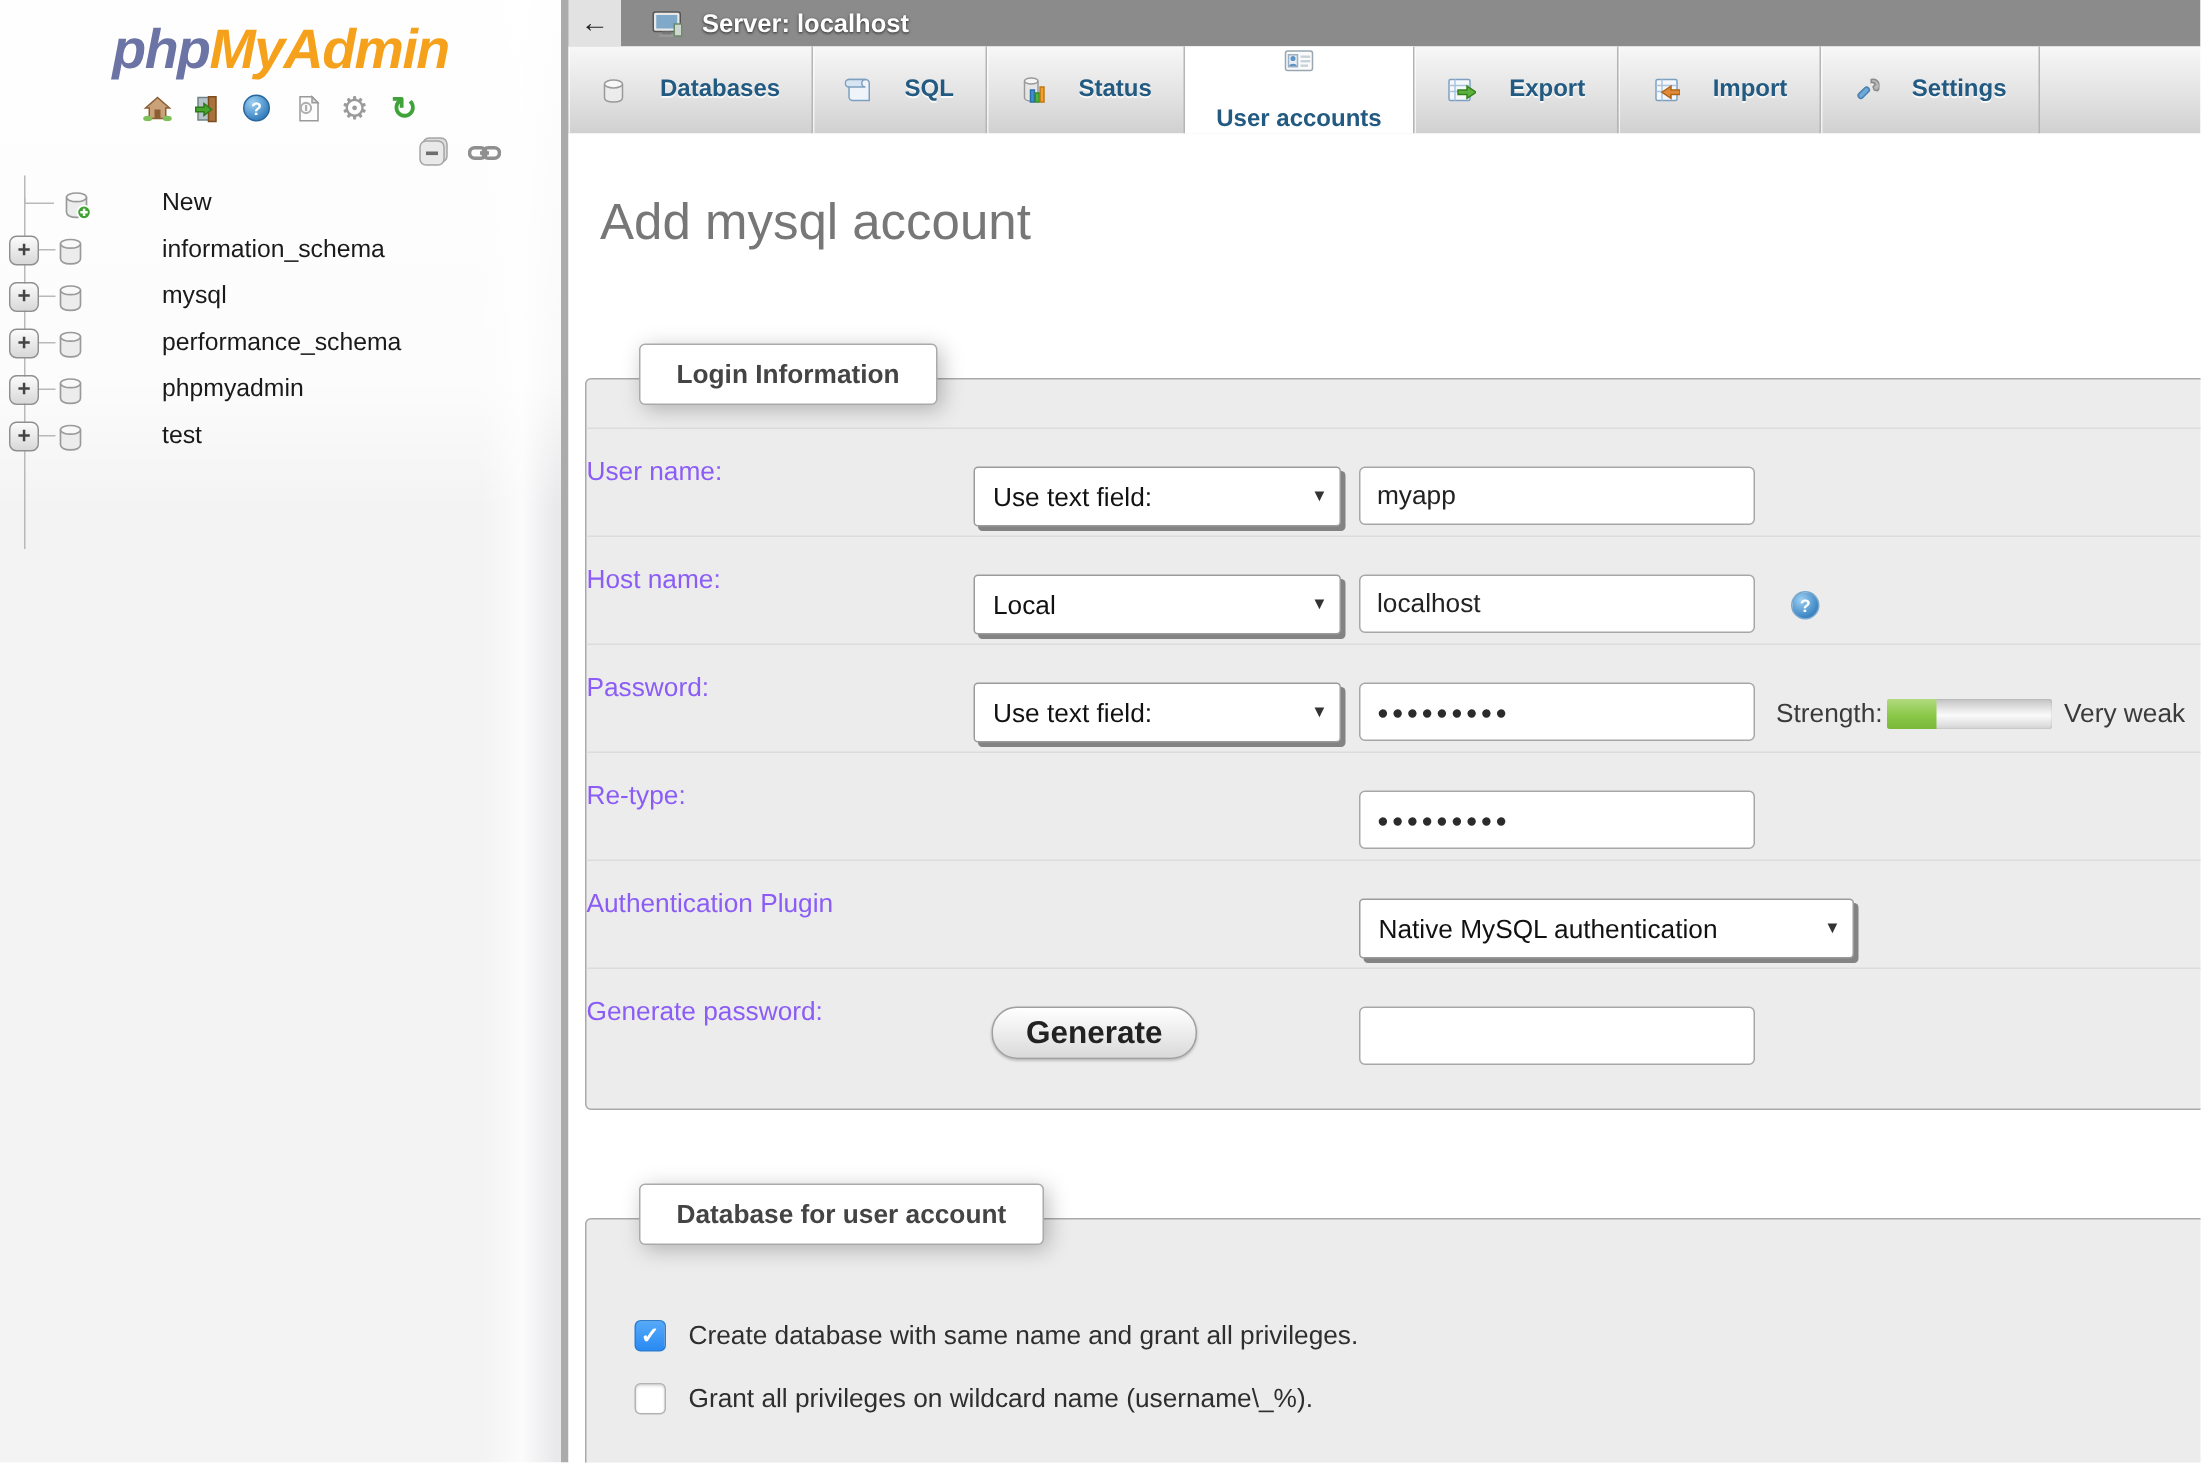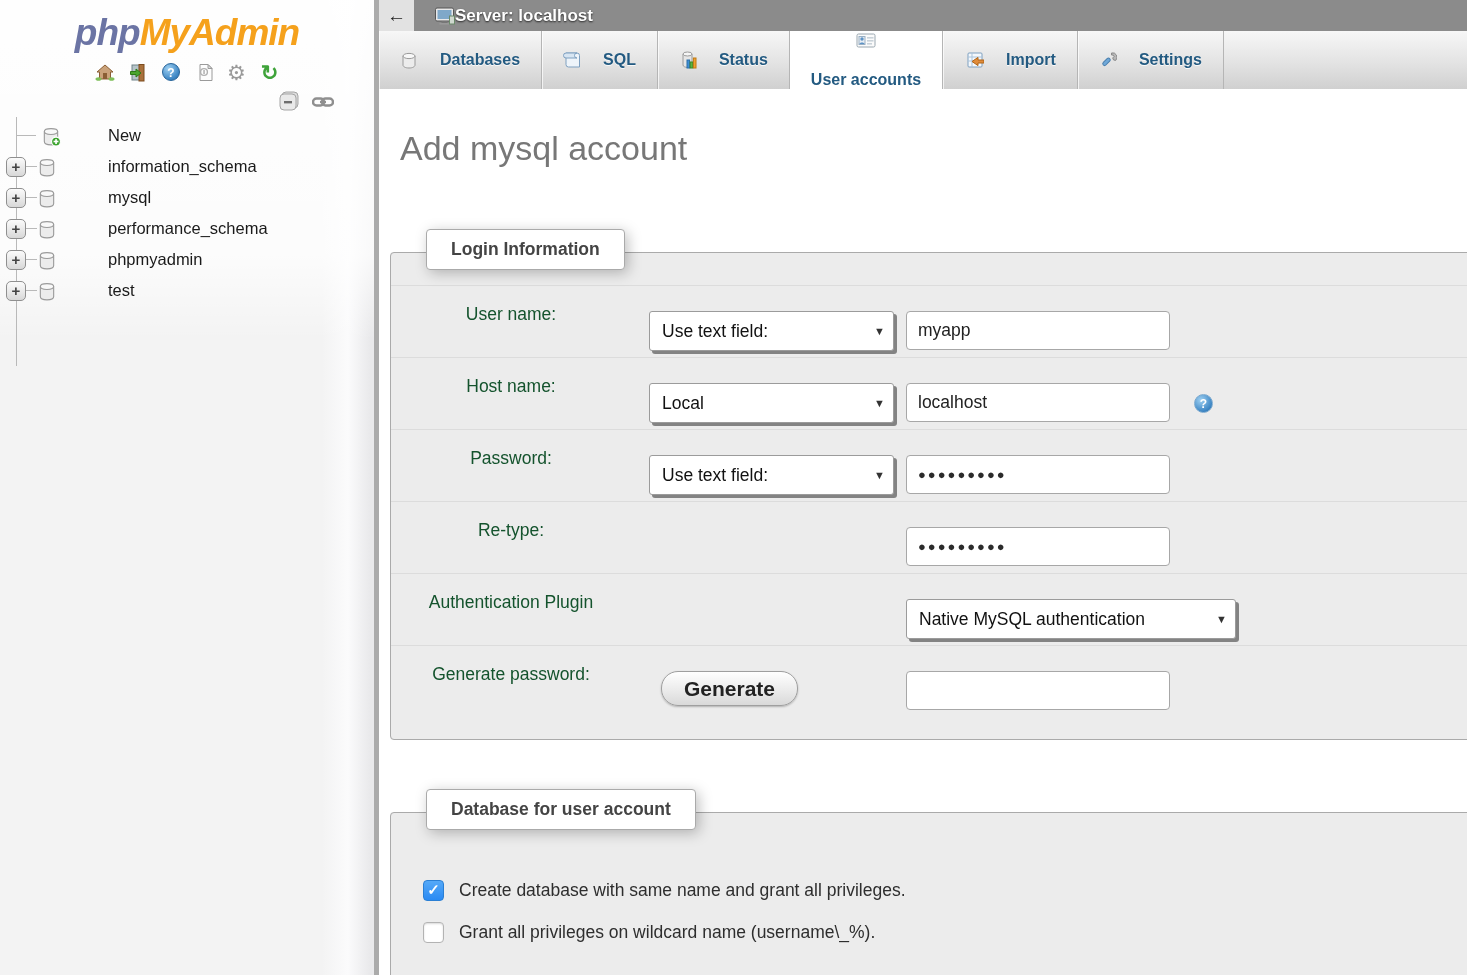"Server: localhost" #server-title { gap: 0 -> 13px }
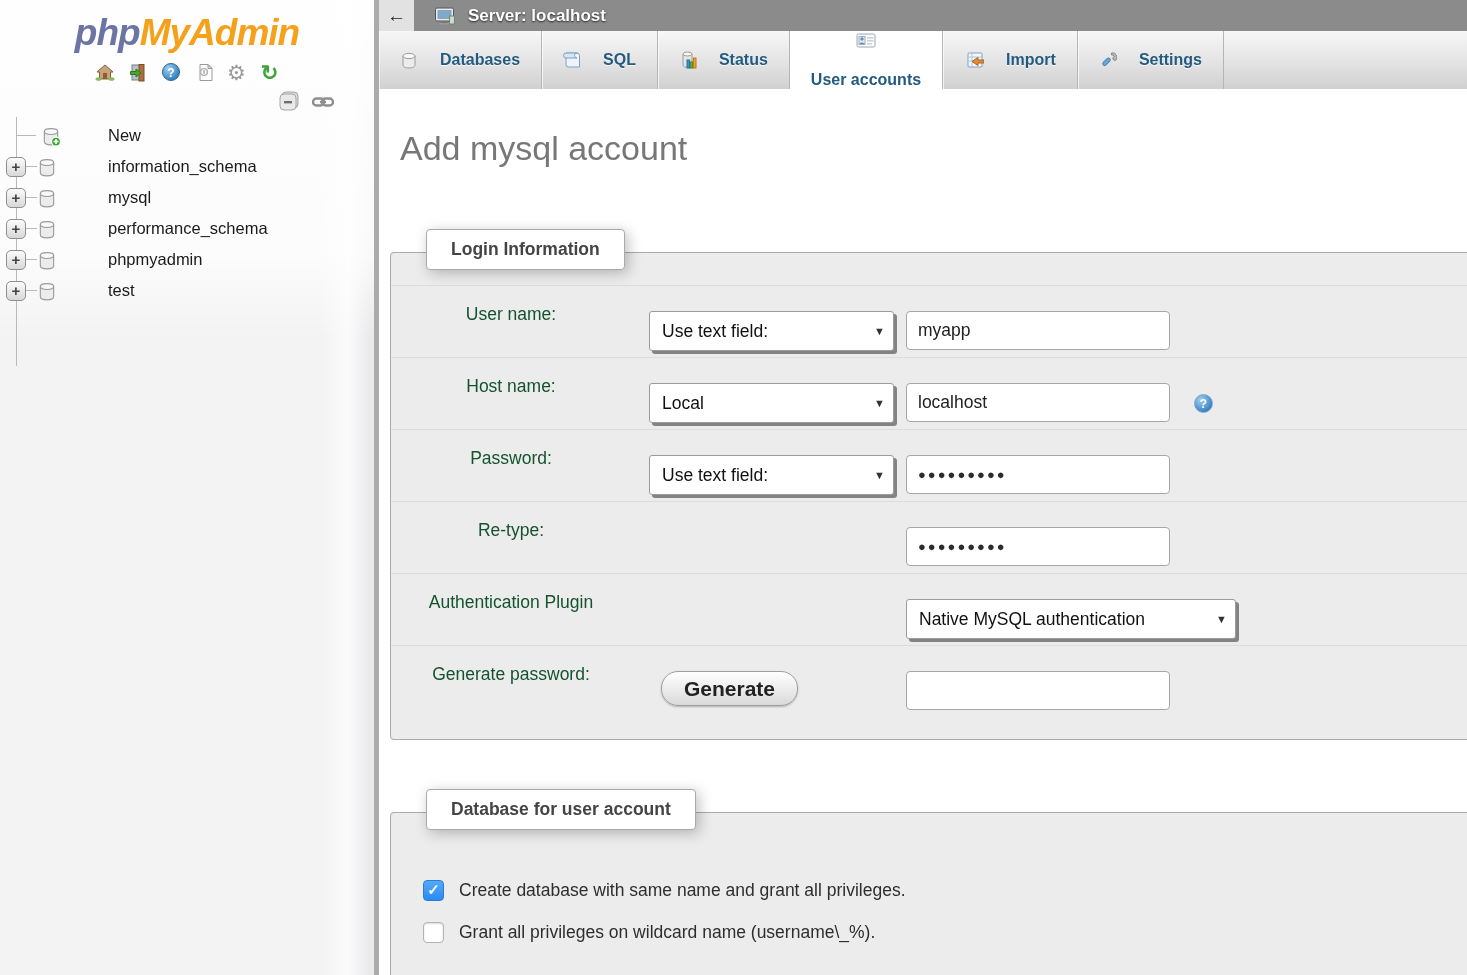"Export" div.tab { html: none -> <div> <svg> <use></use> </svg> <span>Export</span> </div> }
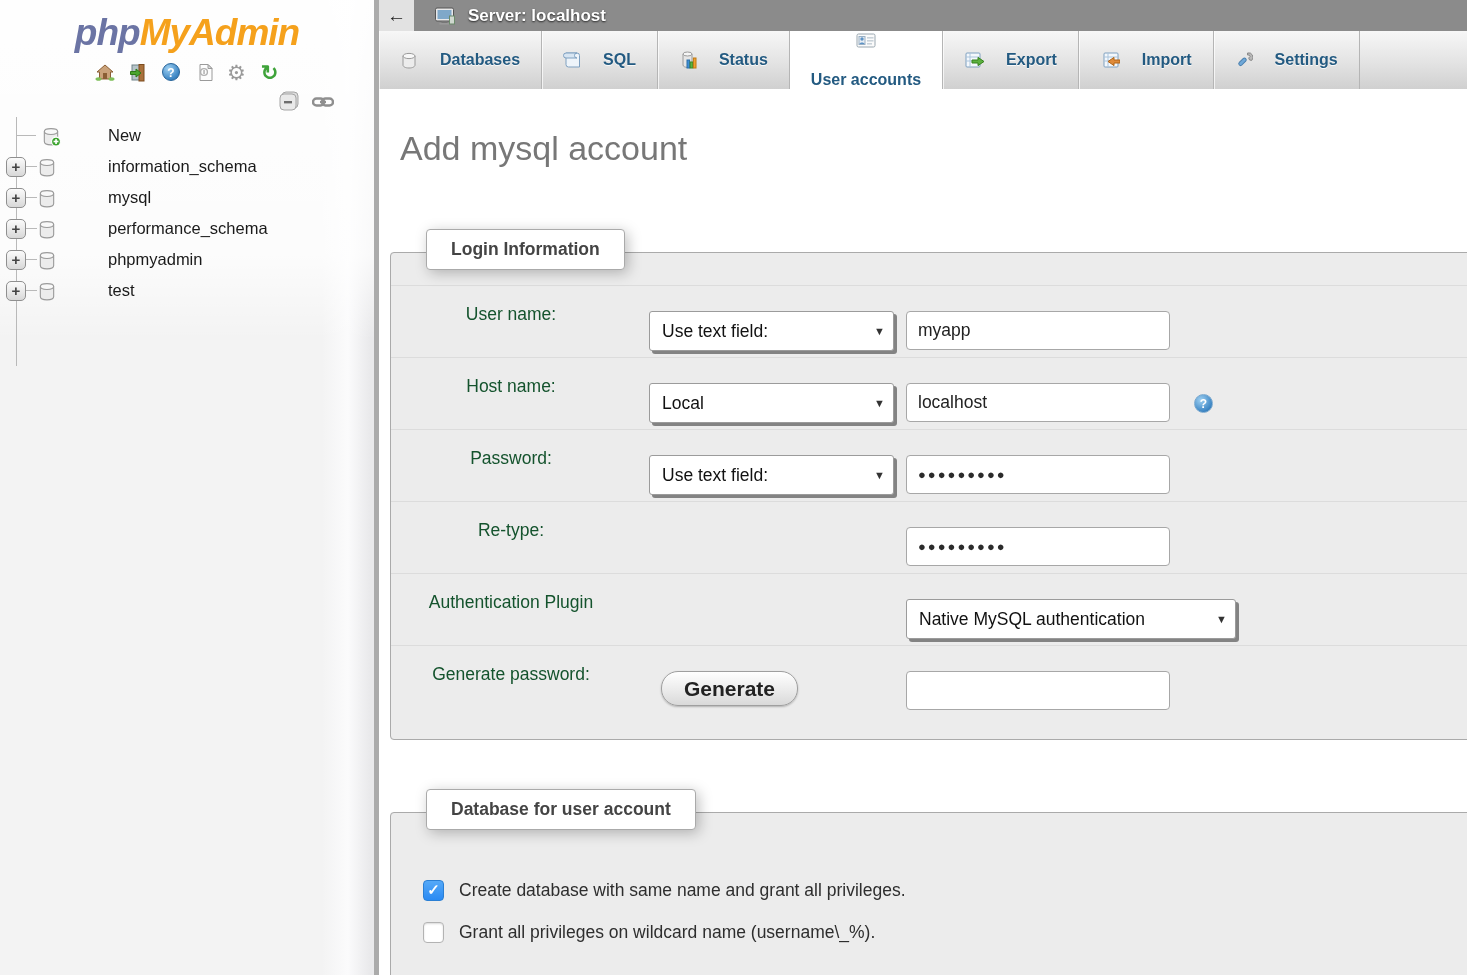"User name:" .flabel { color: #14532d -> #8b5cf6; text-align: center -> left }
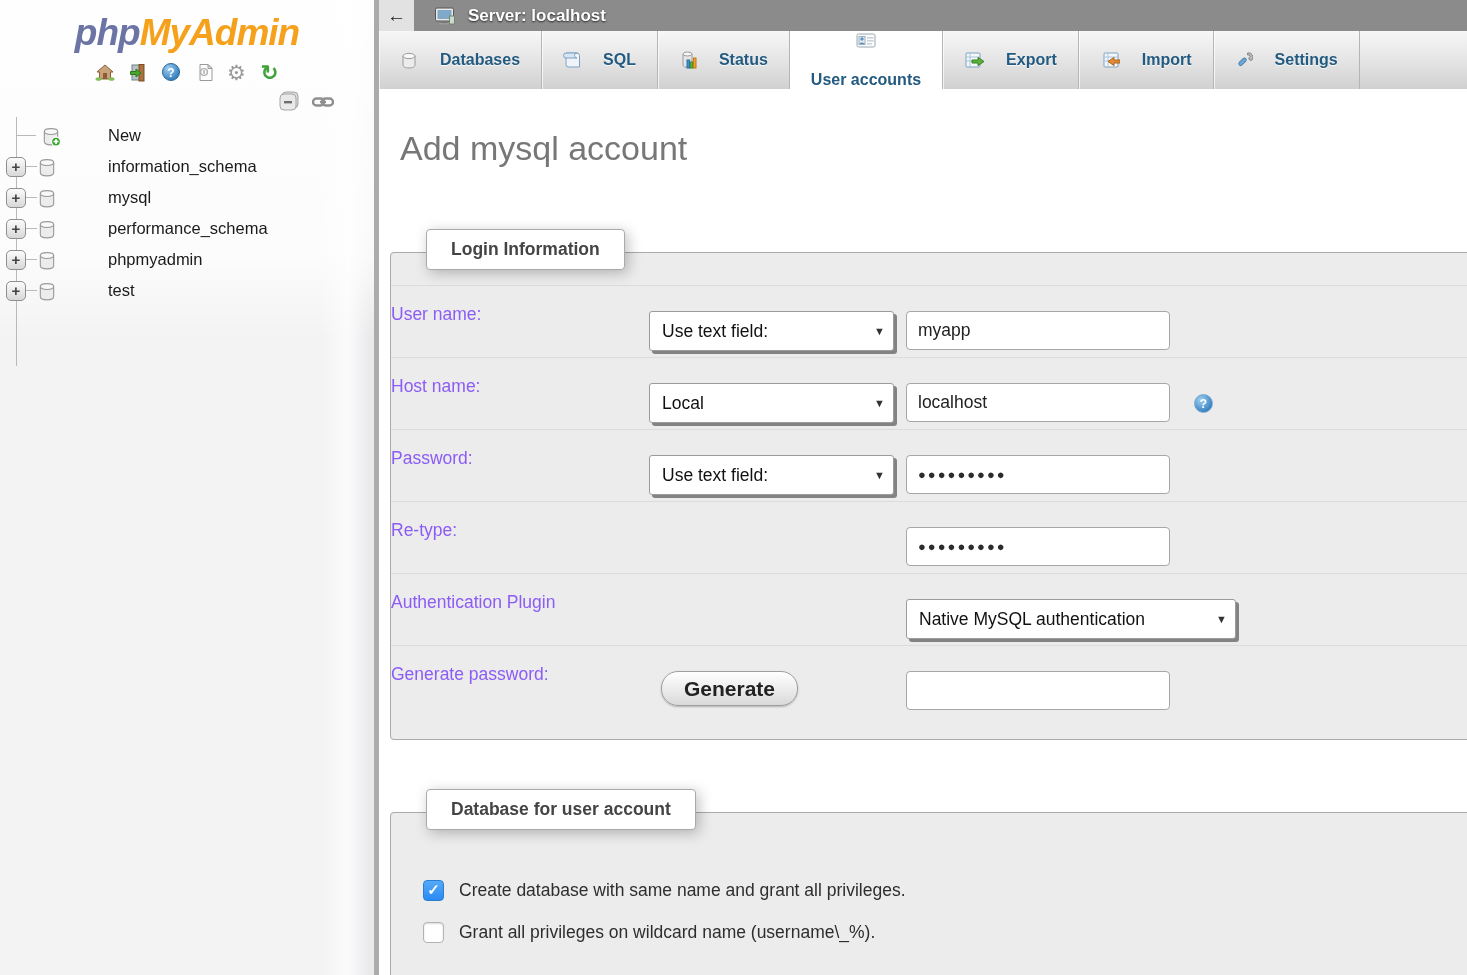"Strength:" div.strength { html: none -> <div> <span>Strength:</span> <span> <span></span> </span> <span>Very weak</span> </div> }
